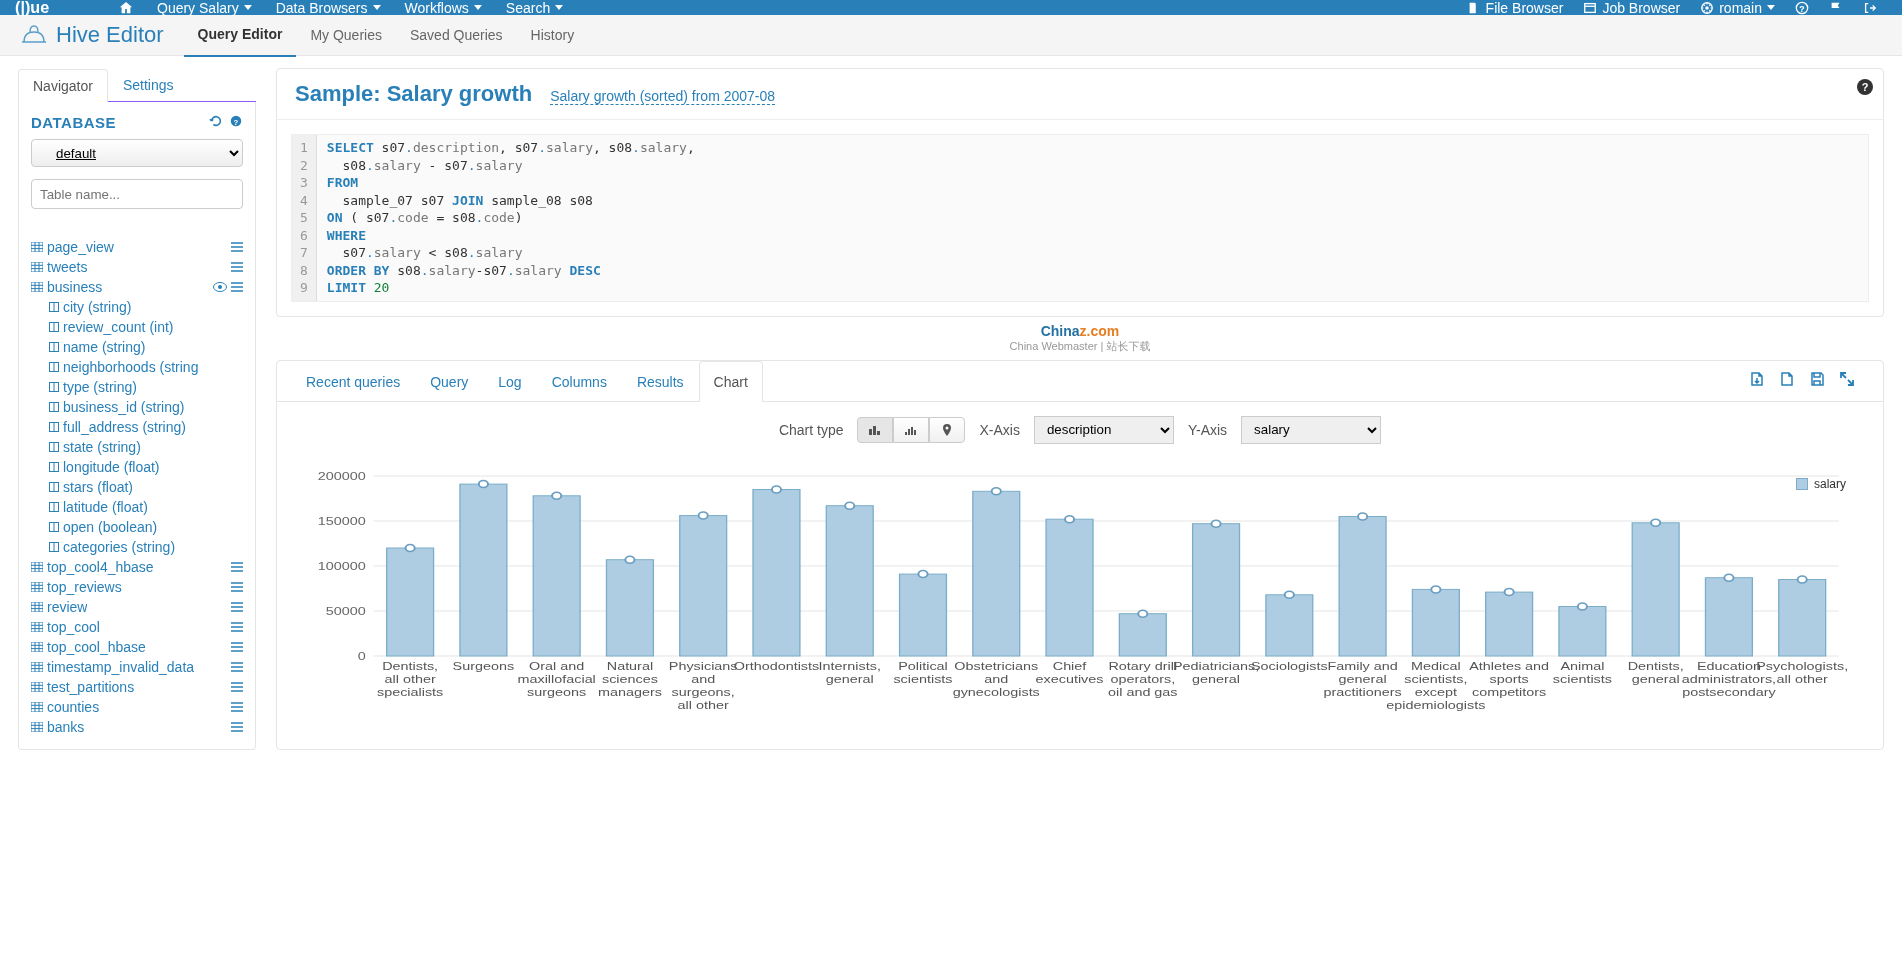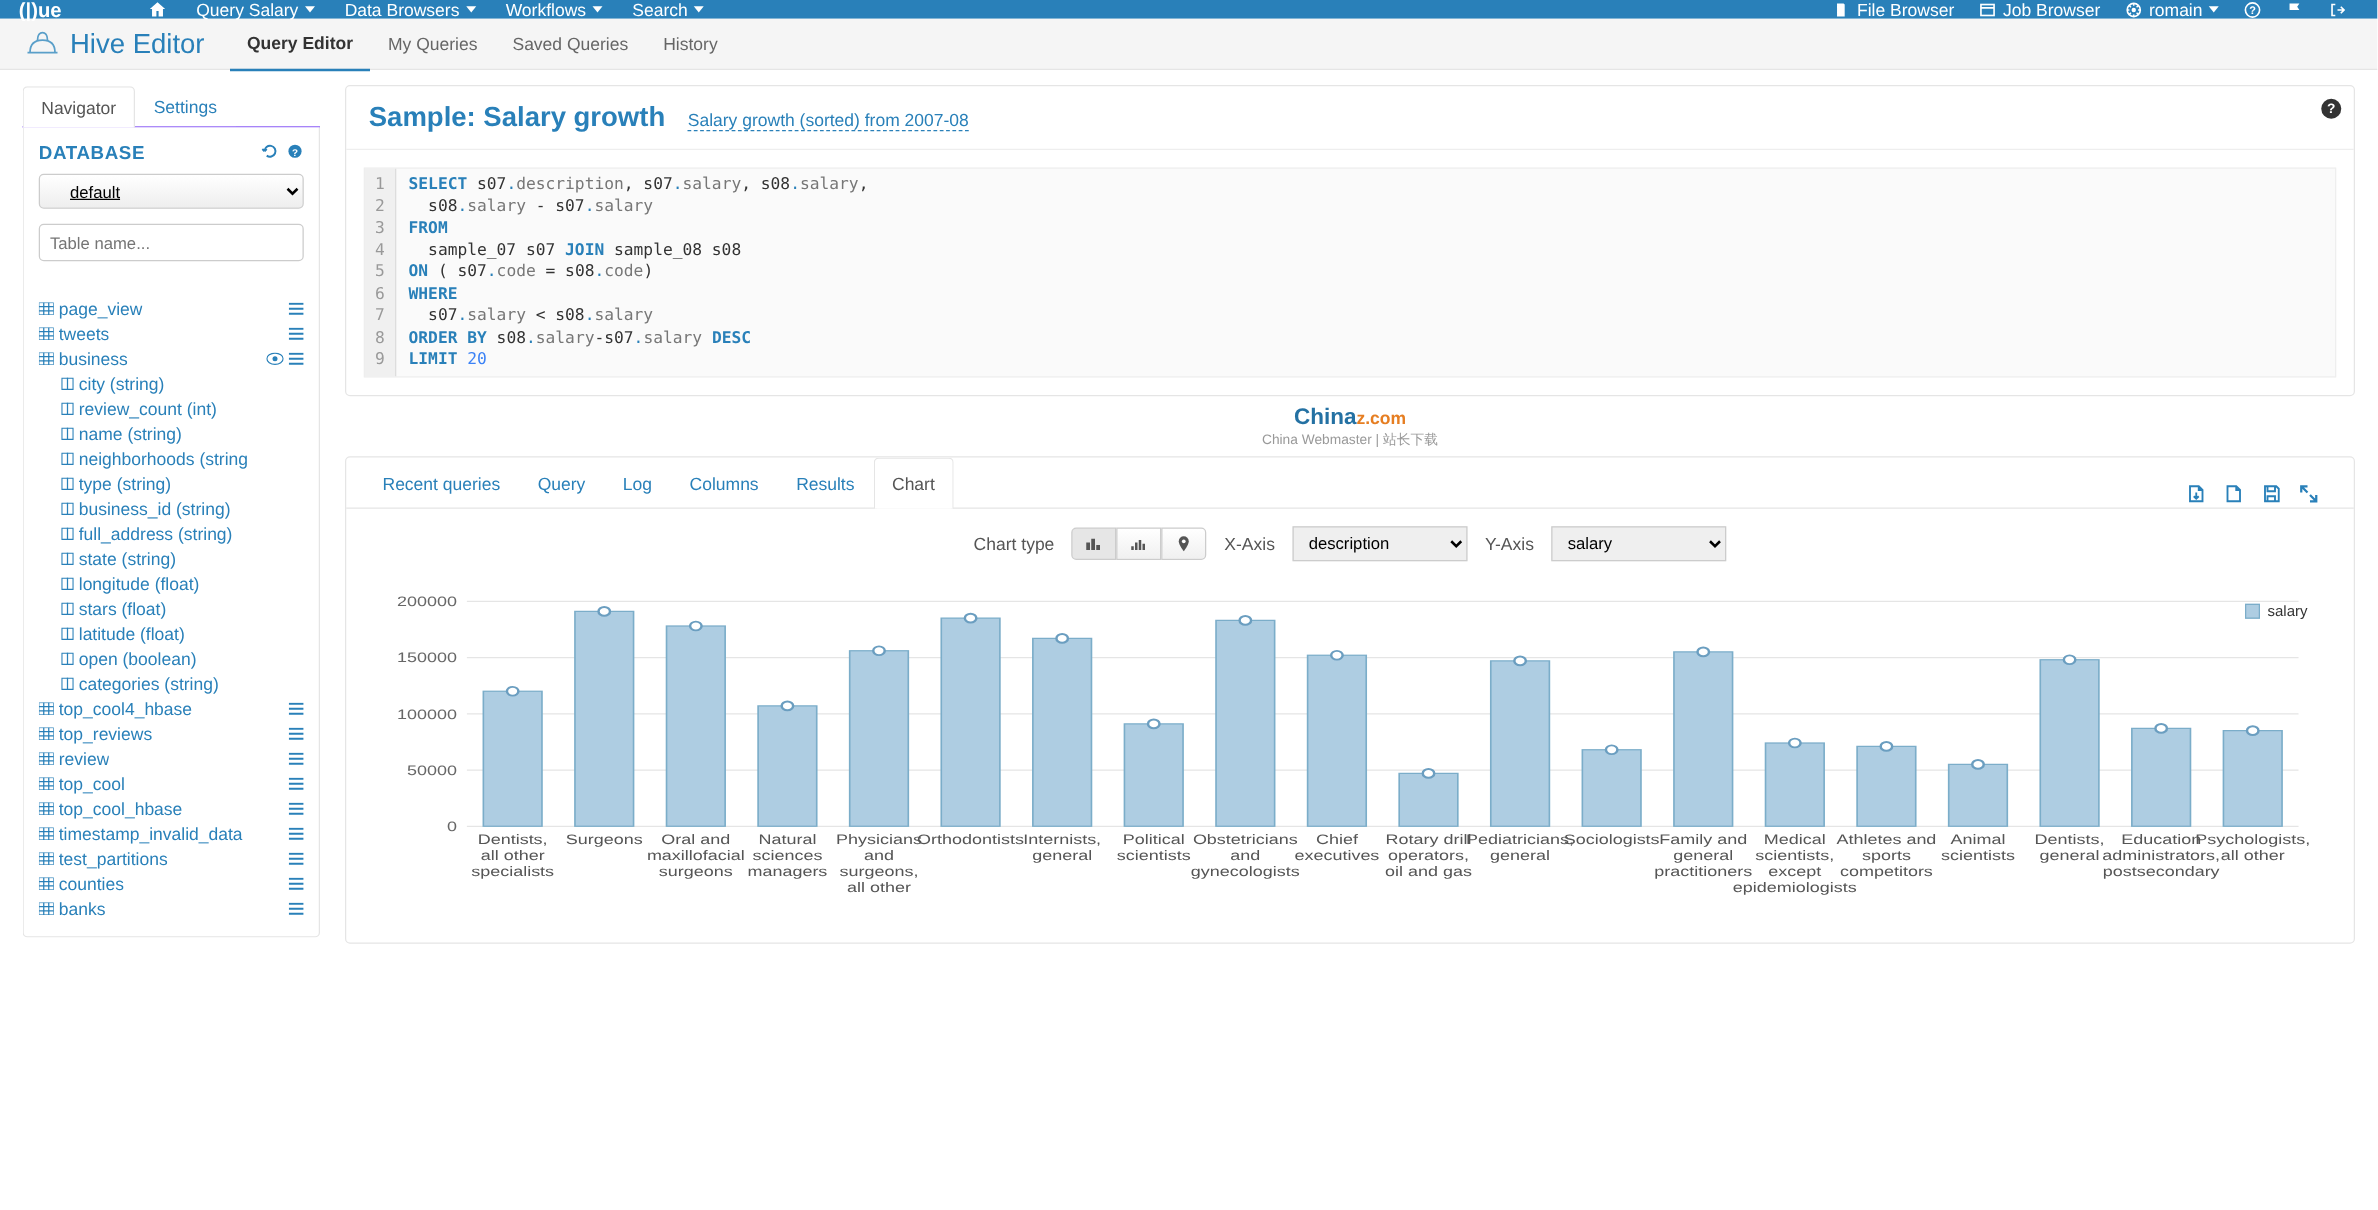"20" .num { color: #3b82f6 -> #15803d }
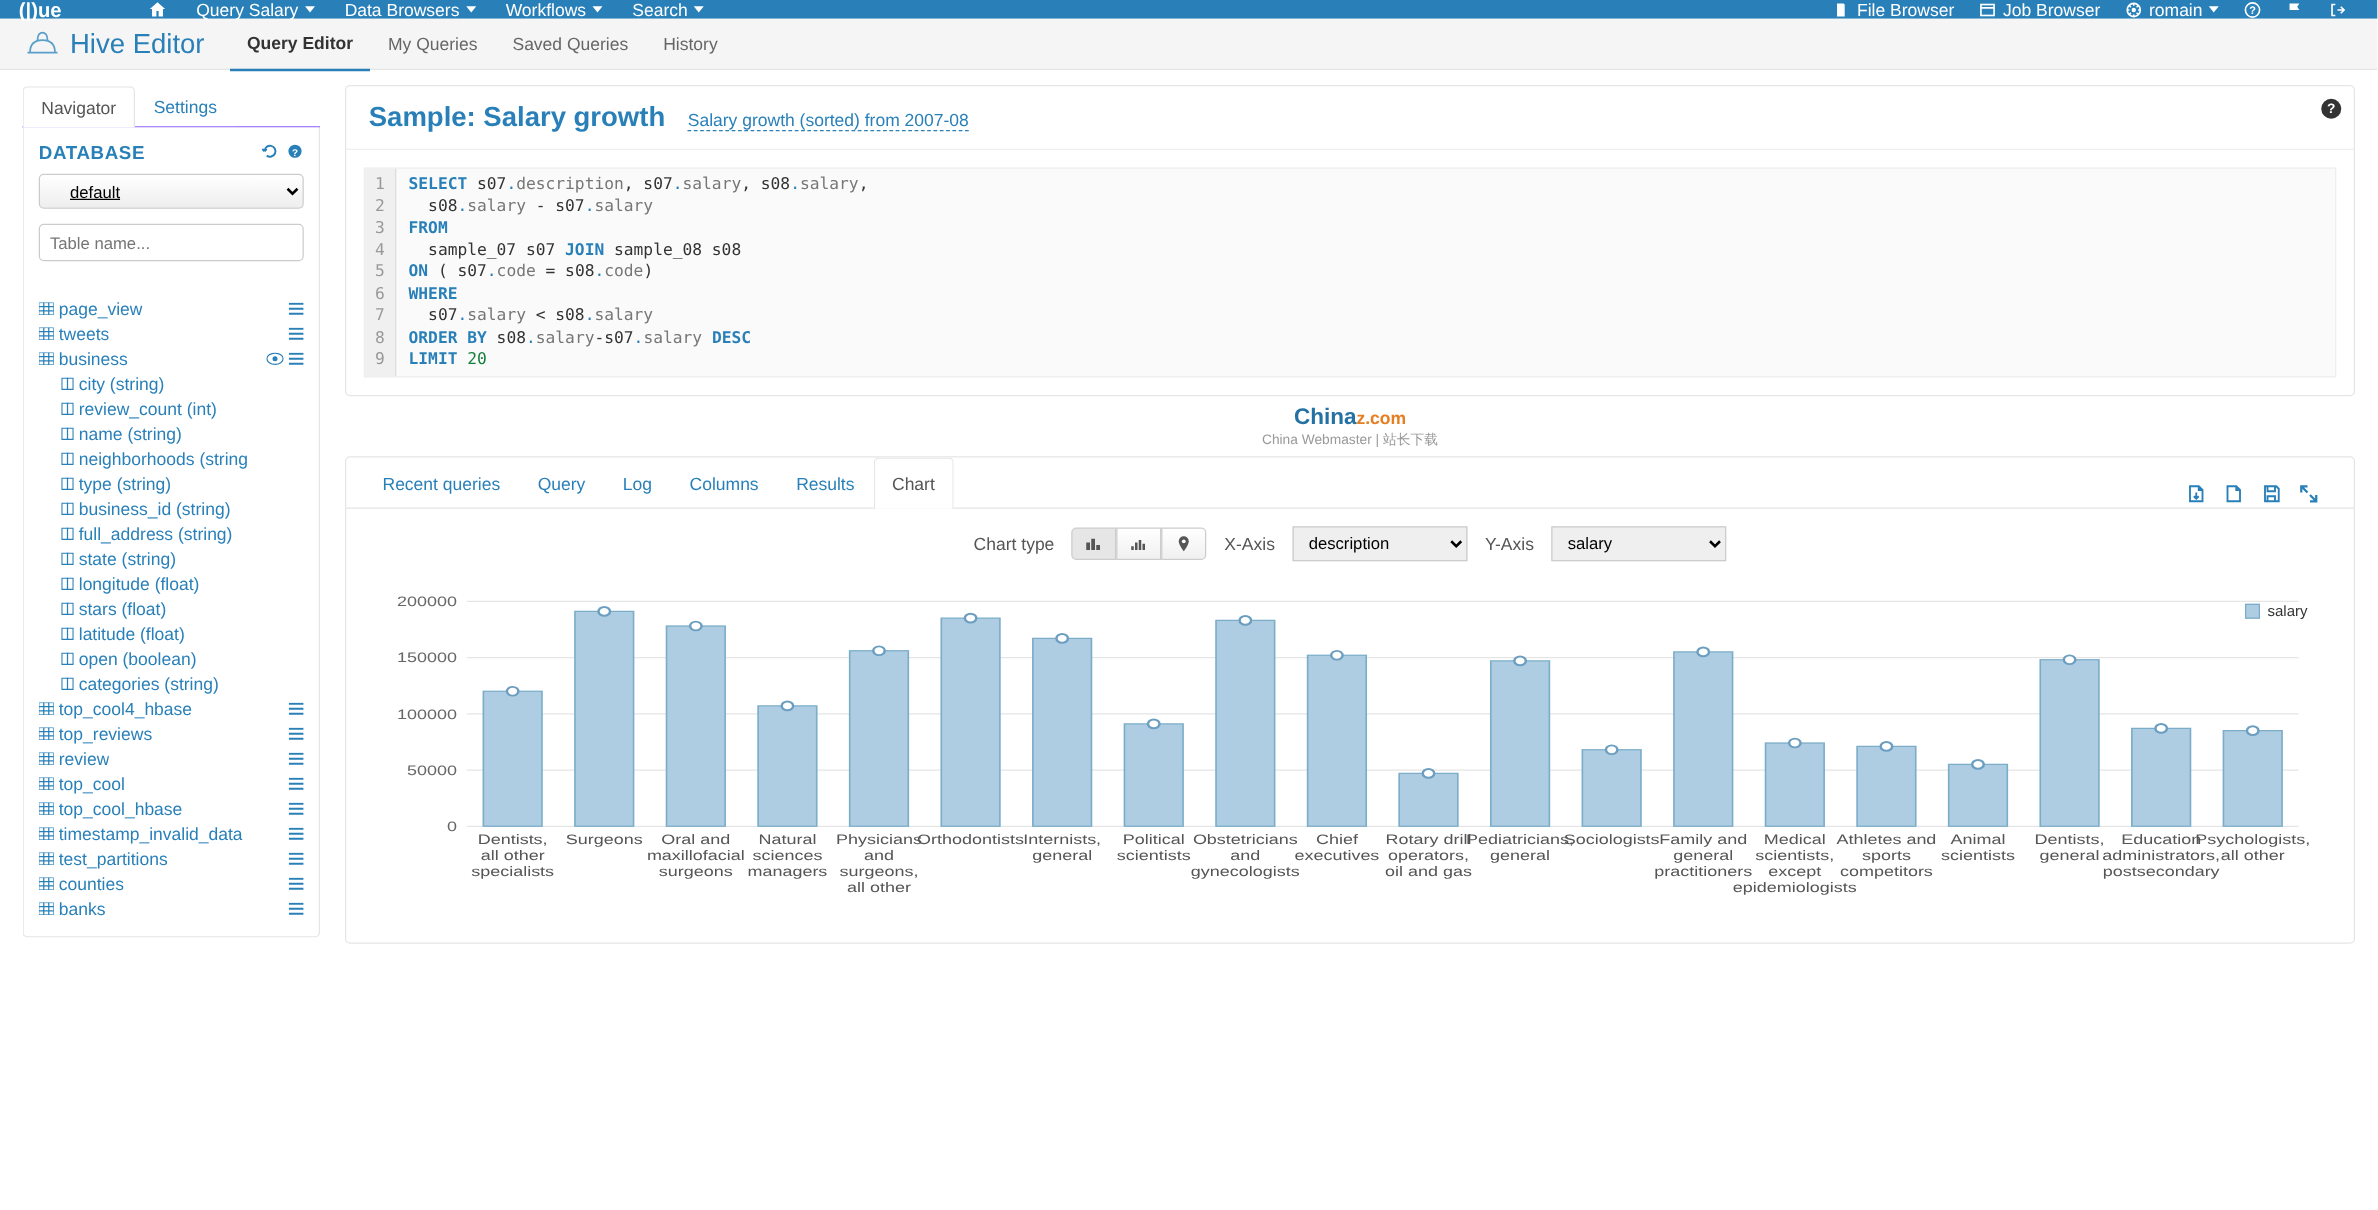"China" .watermark .brand { font-size: 18px -> 14px }
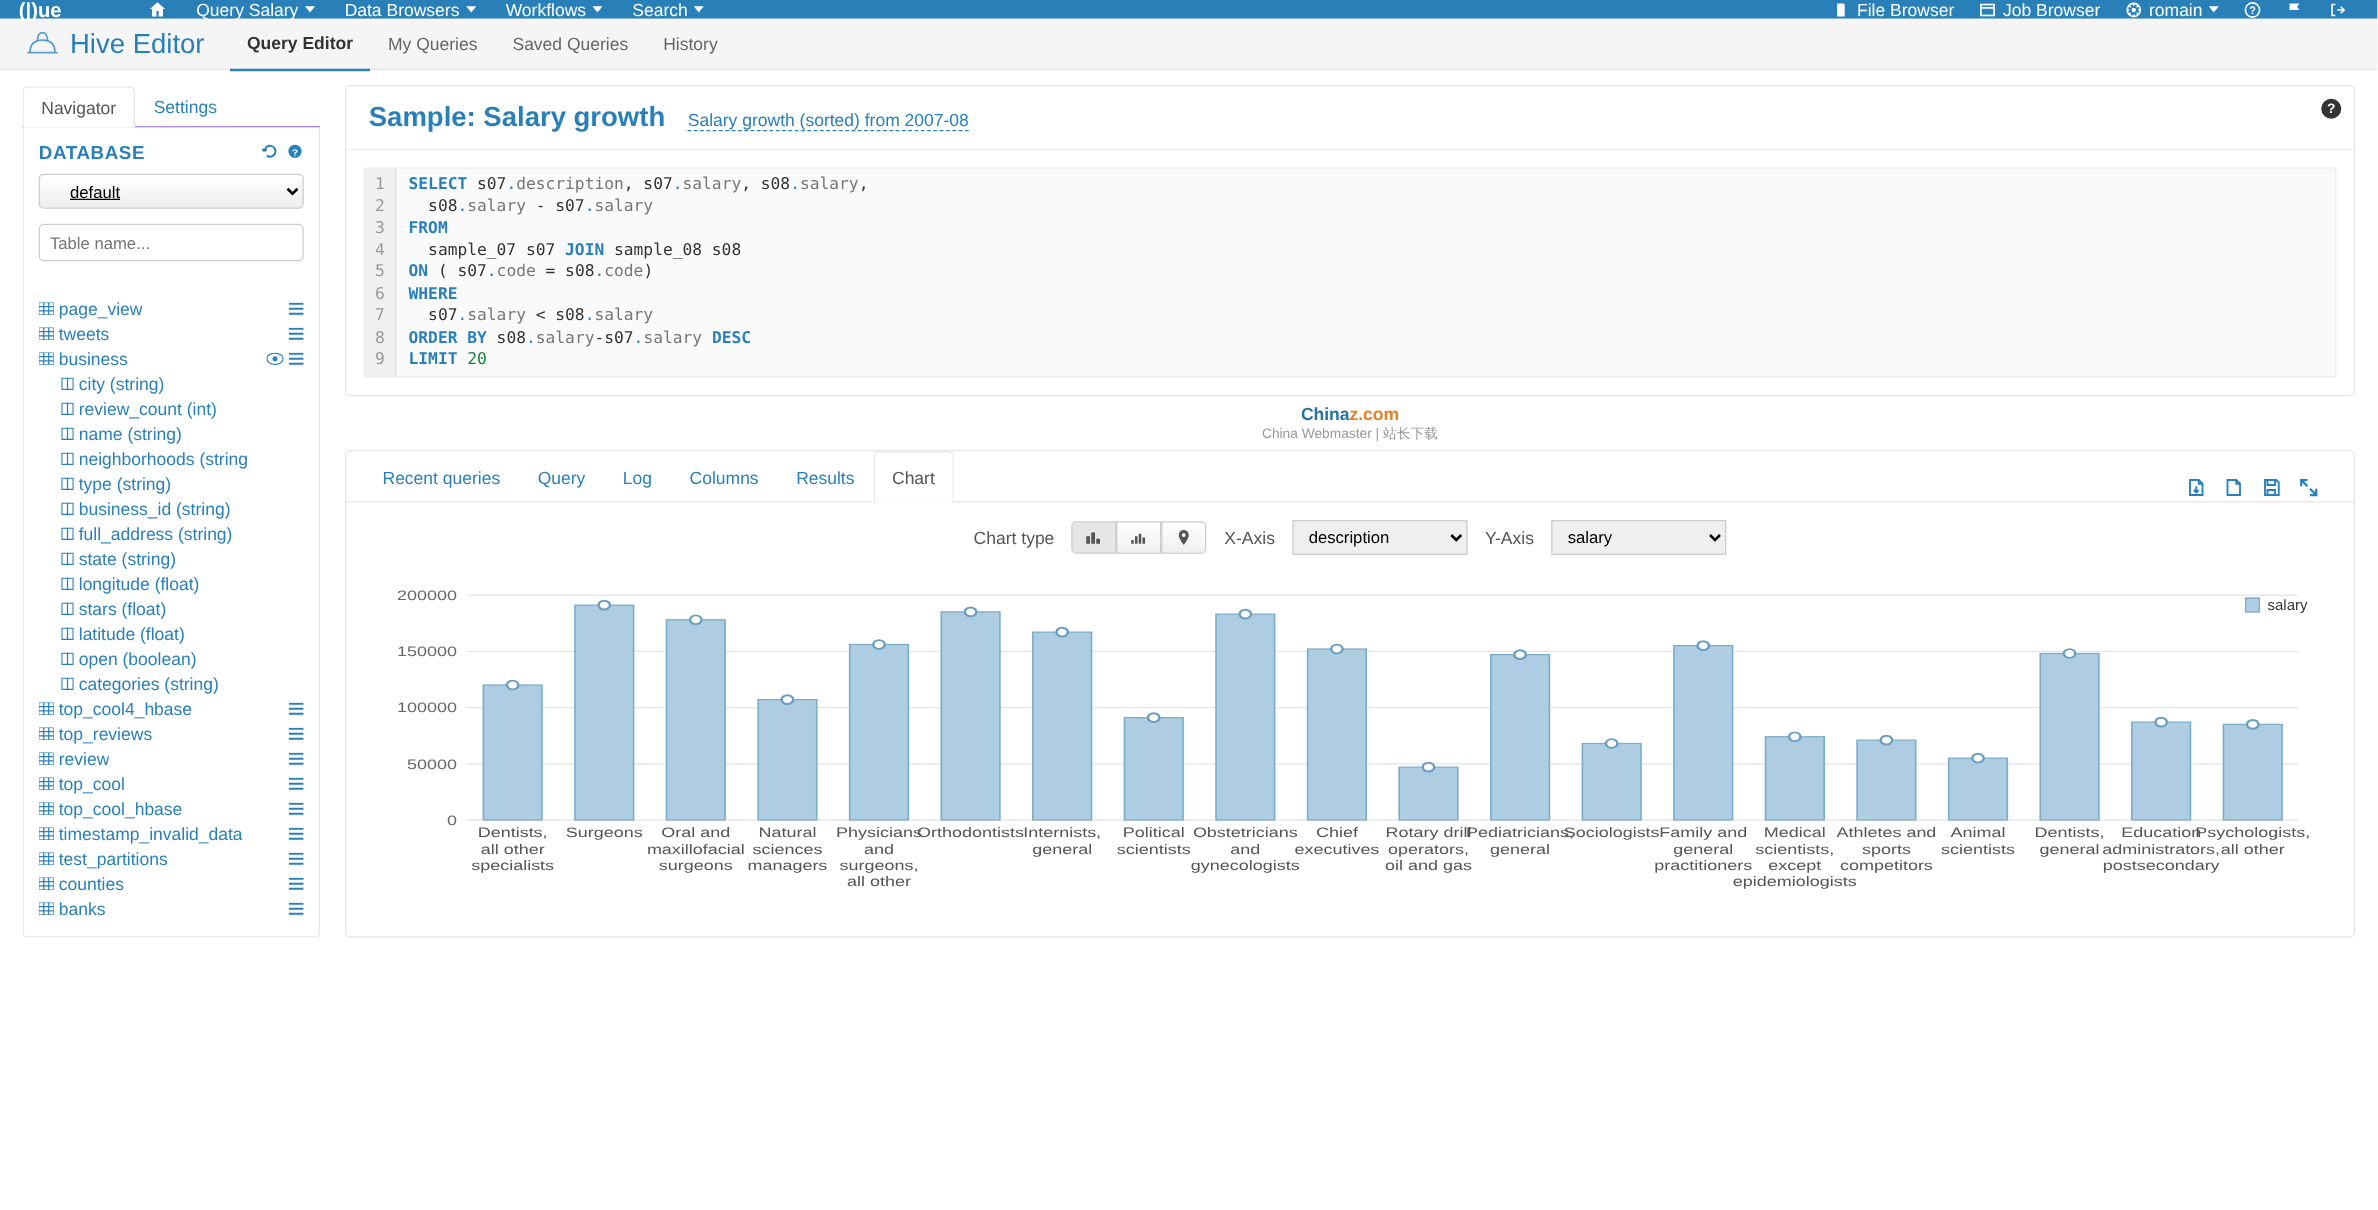"Recent queries" .result-tabs { align-items: flex-end -> center }
